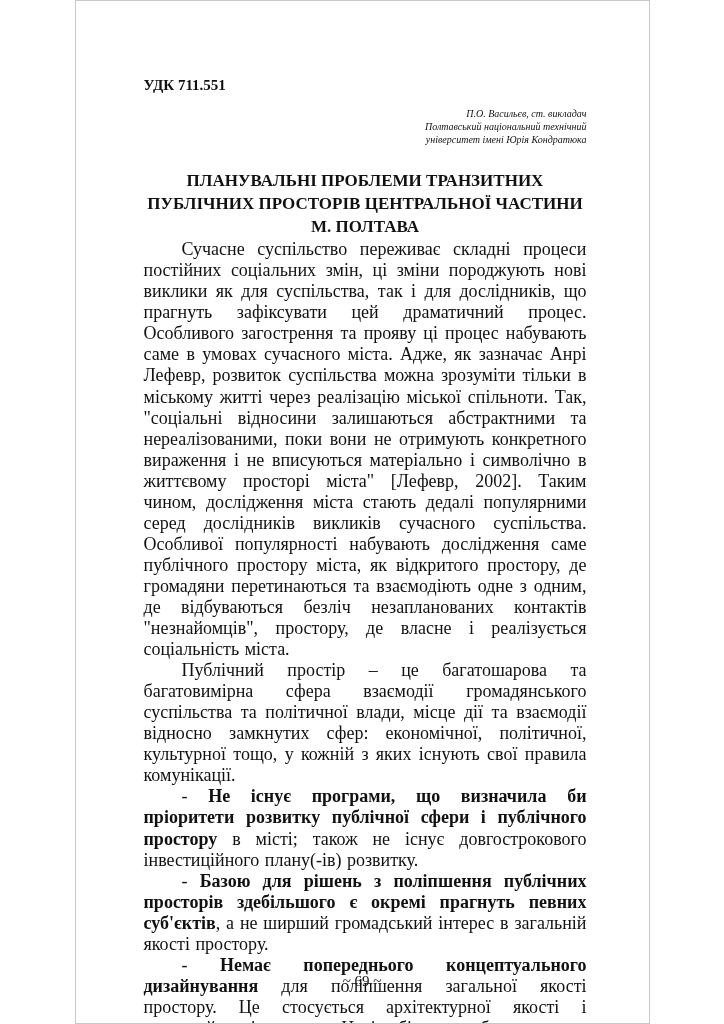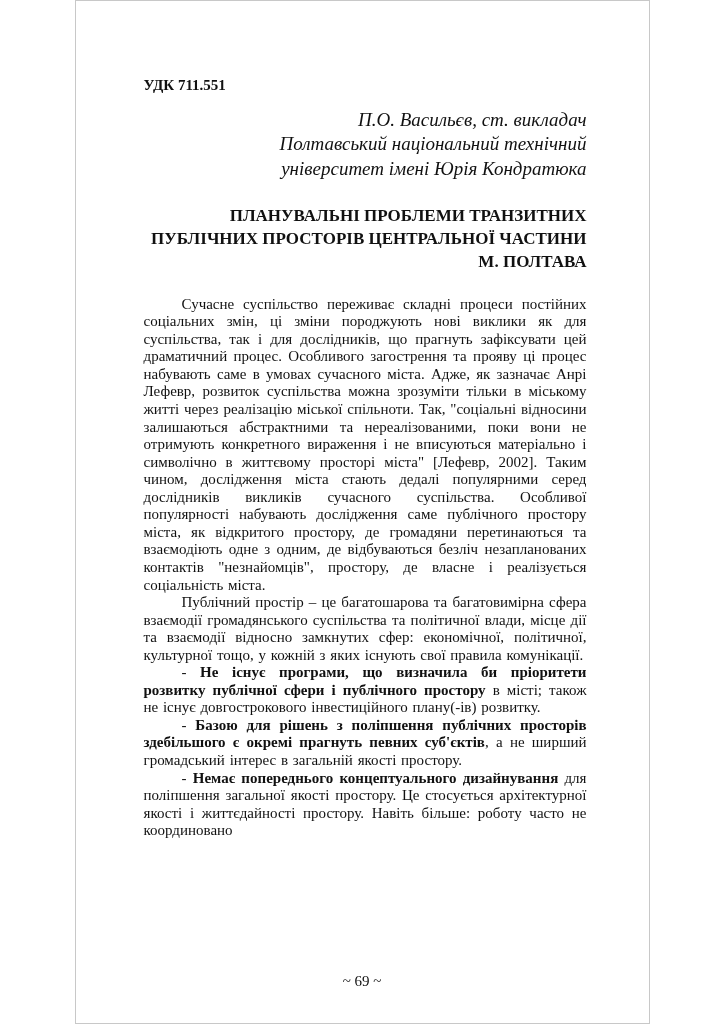"П.О. Васильєв, ст. викладач" .author-block { font-size: 19px -> 10px }
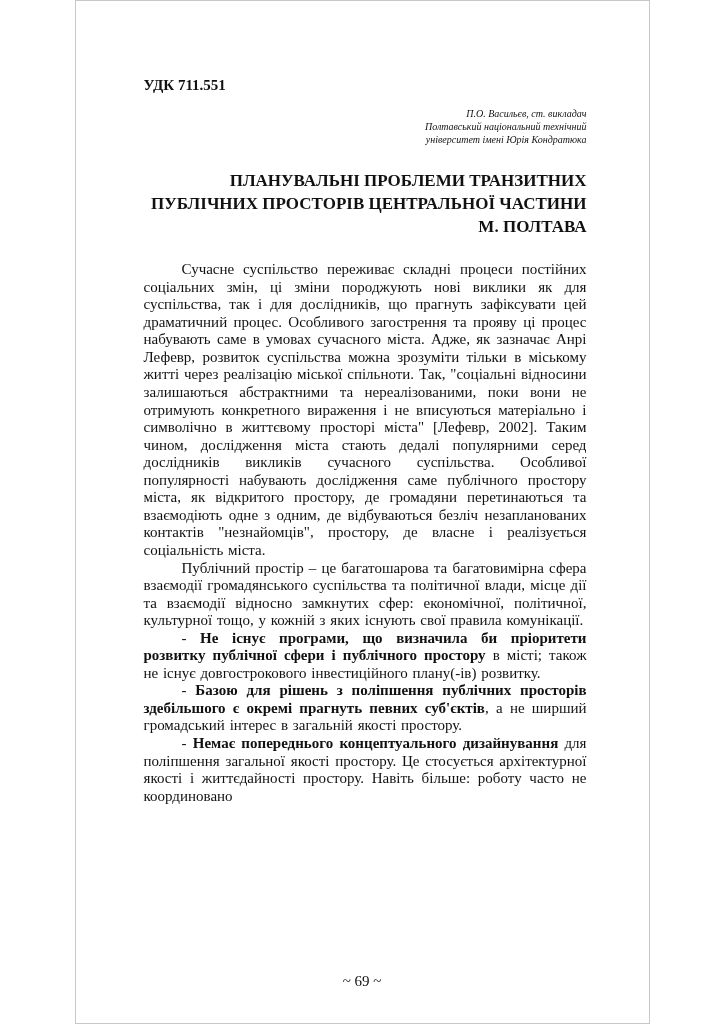"ПЛАНУВАЛЬНІ ПРОБЛЕМИ ТРАНЗИТНИХ" .title { margin-bottom: 22px -> none; text-align: right -> center }
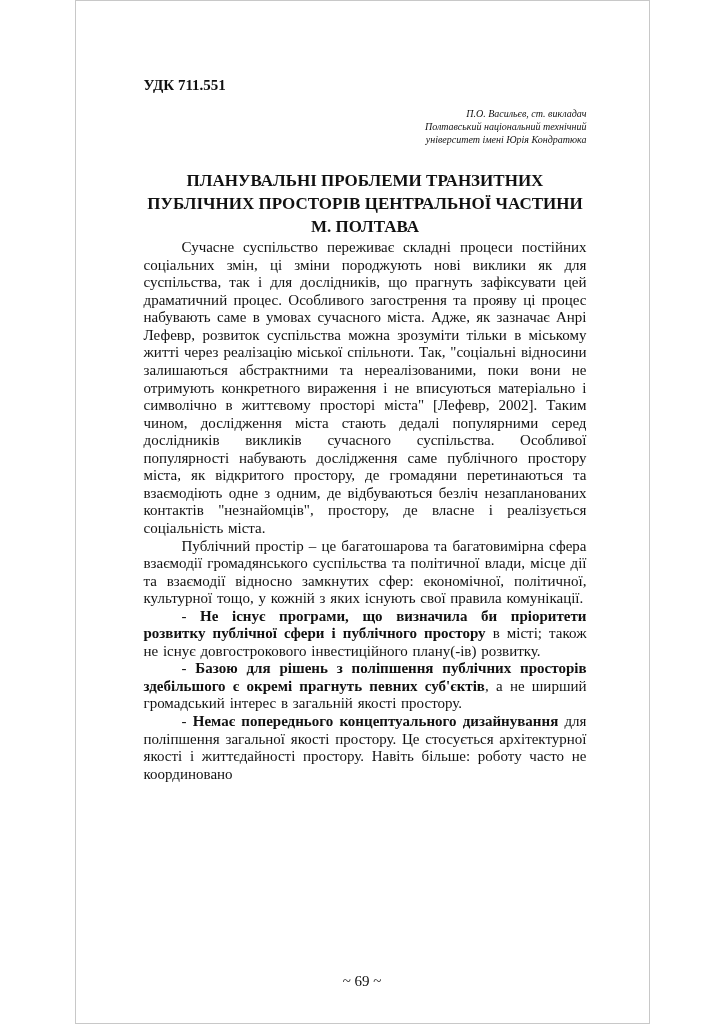"Сучасне суспільство переживає складні" .body-p { font-size: 15px -> 18px }
